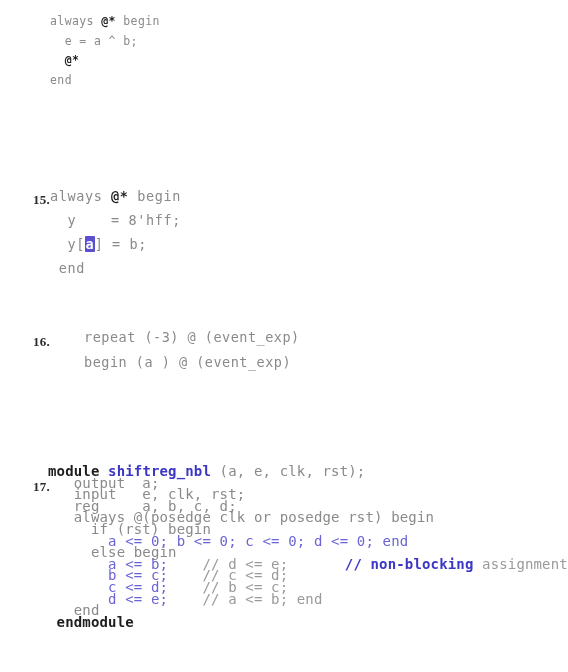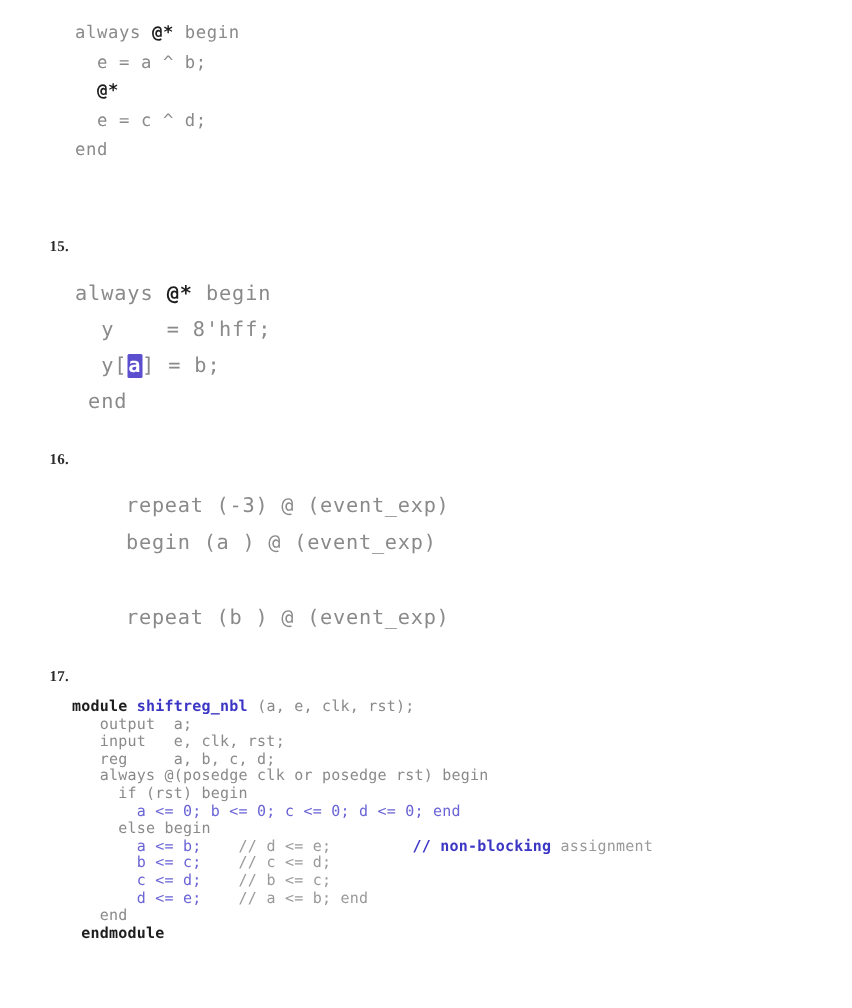"e = c ^ d;" div { html: <div><span> e = c ^ d;</span></div> -> none }
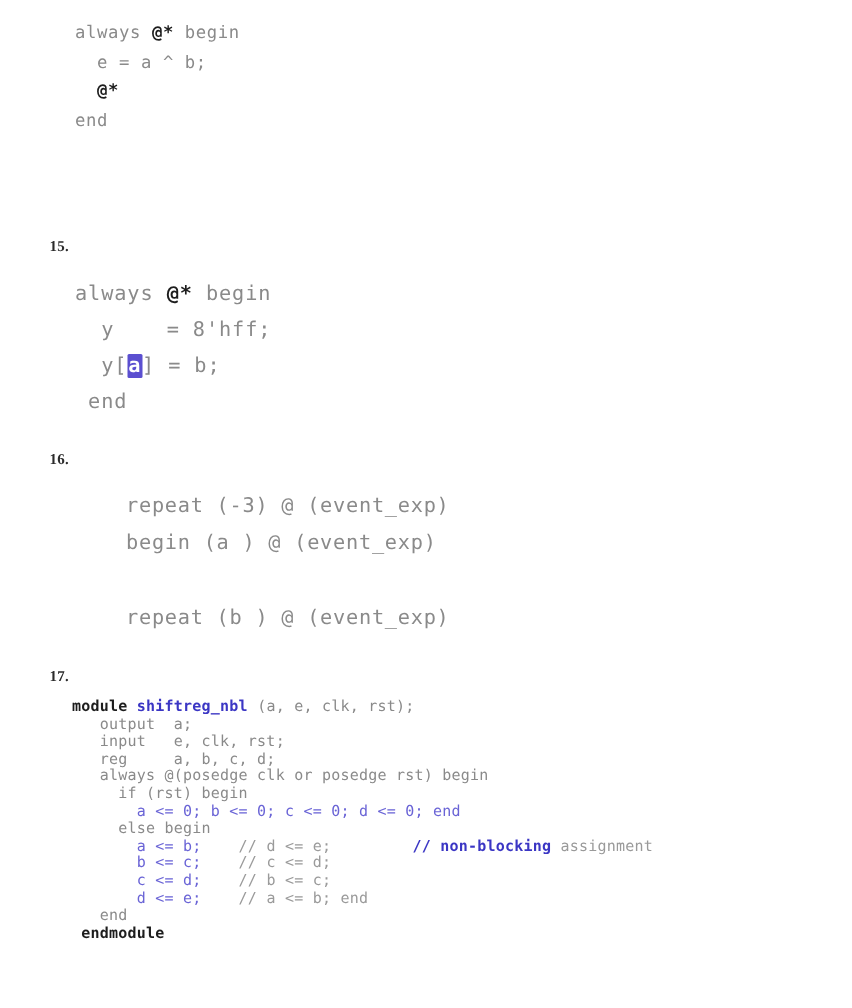"15." .qnum { font-size: 10px -> 13px; margin-top: none -> 33px }
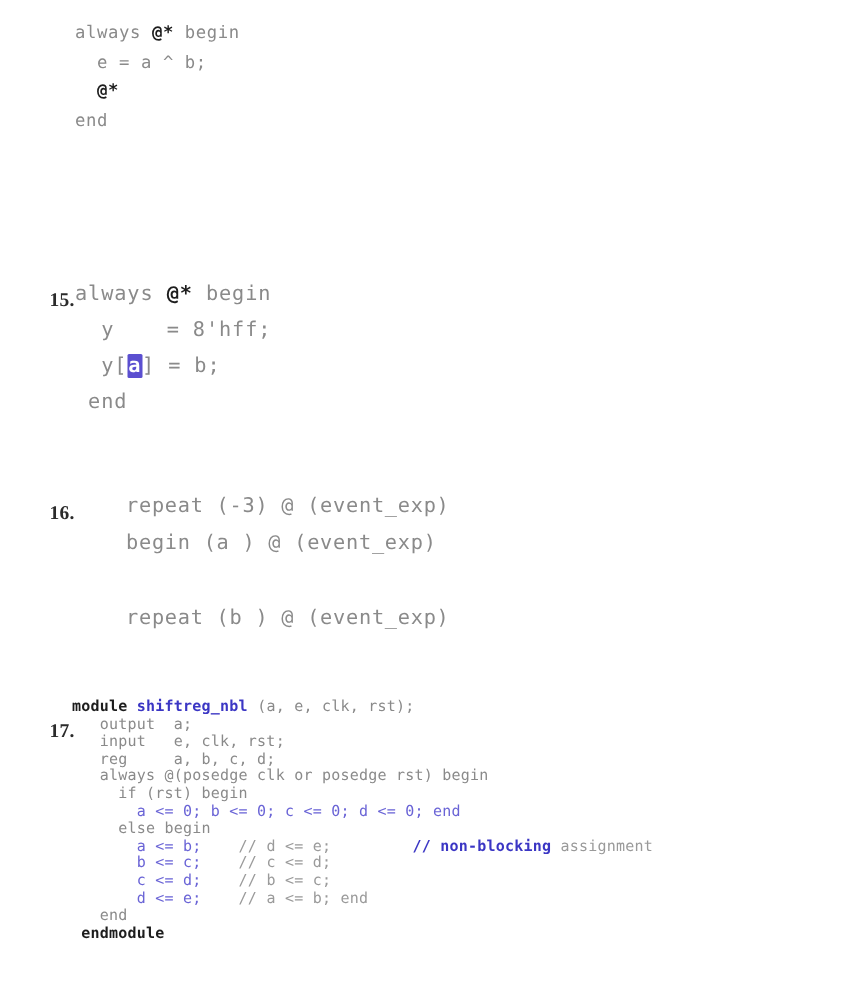"repeat (b ) @ (event_exp)" div { html: <div><span>repeat (b ) @ (event_exp)</span></div> -> none }
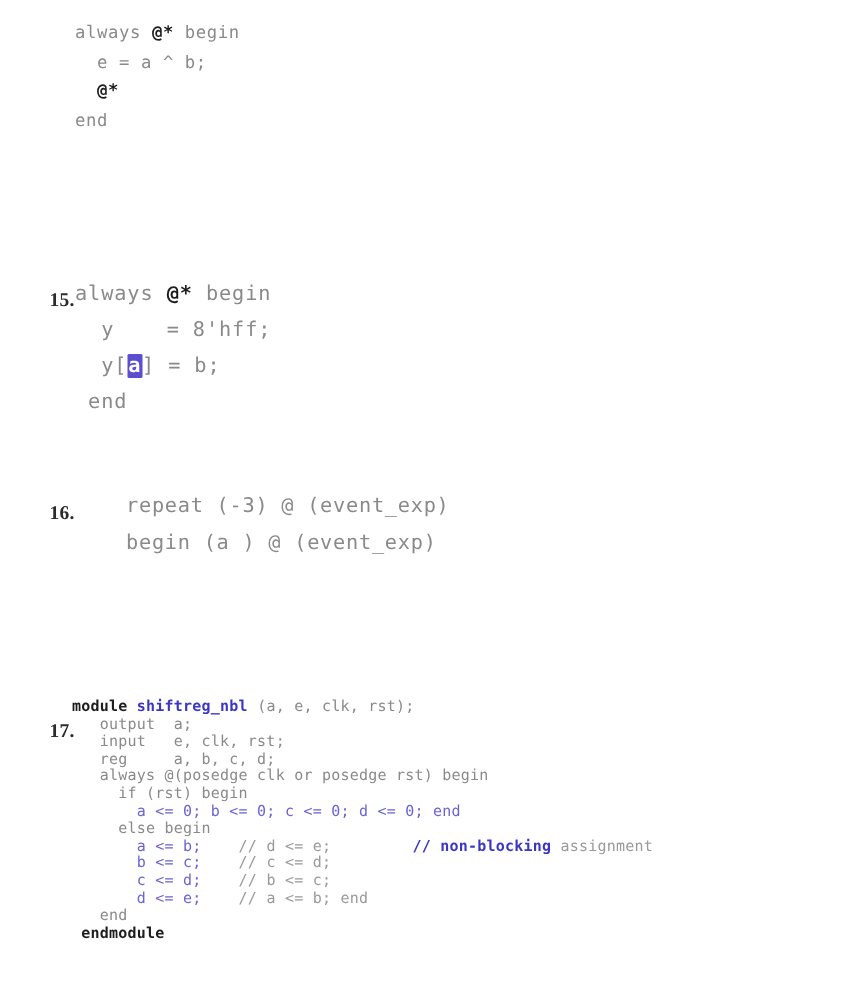"module shiftreg_nbl (a, e, clk," #blk17 { font-size: 10px -> 14px }
